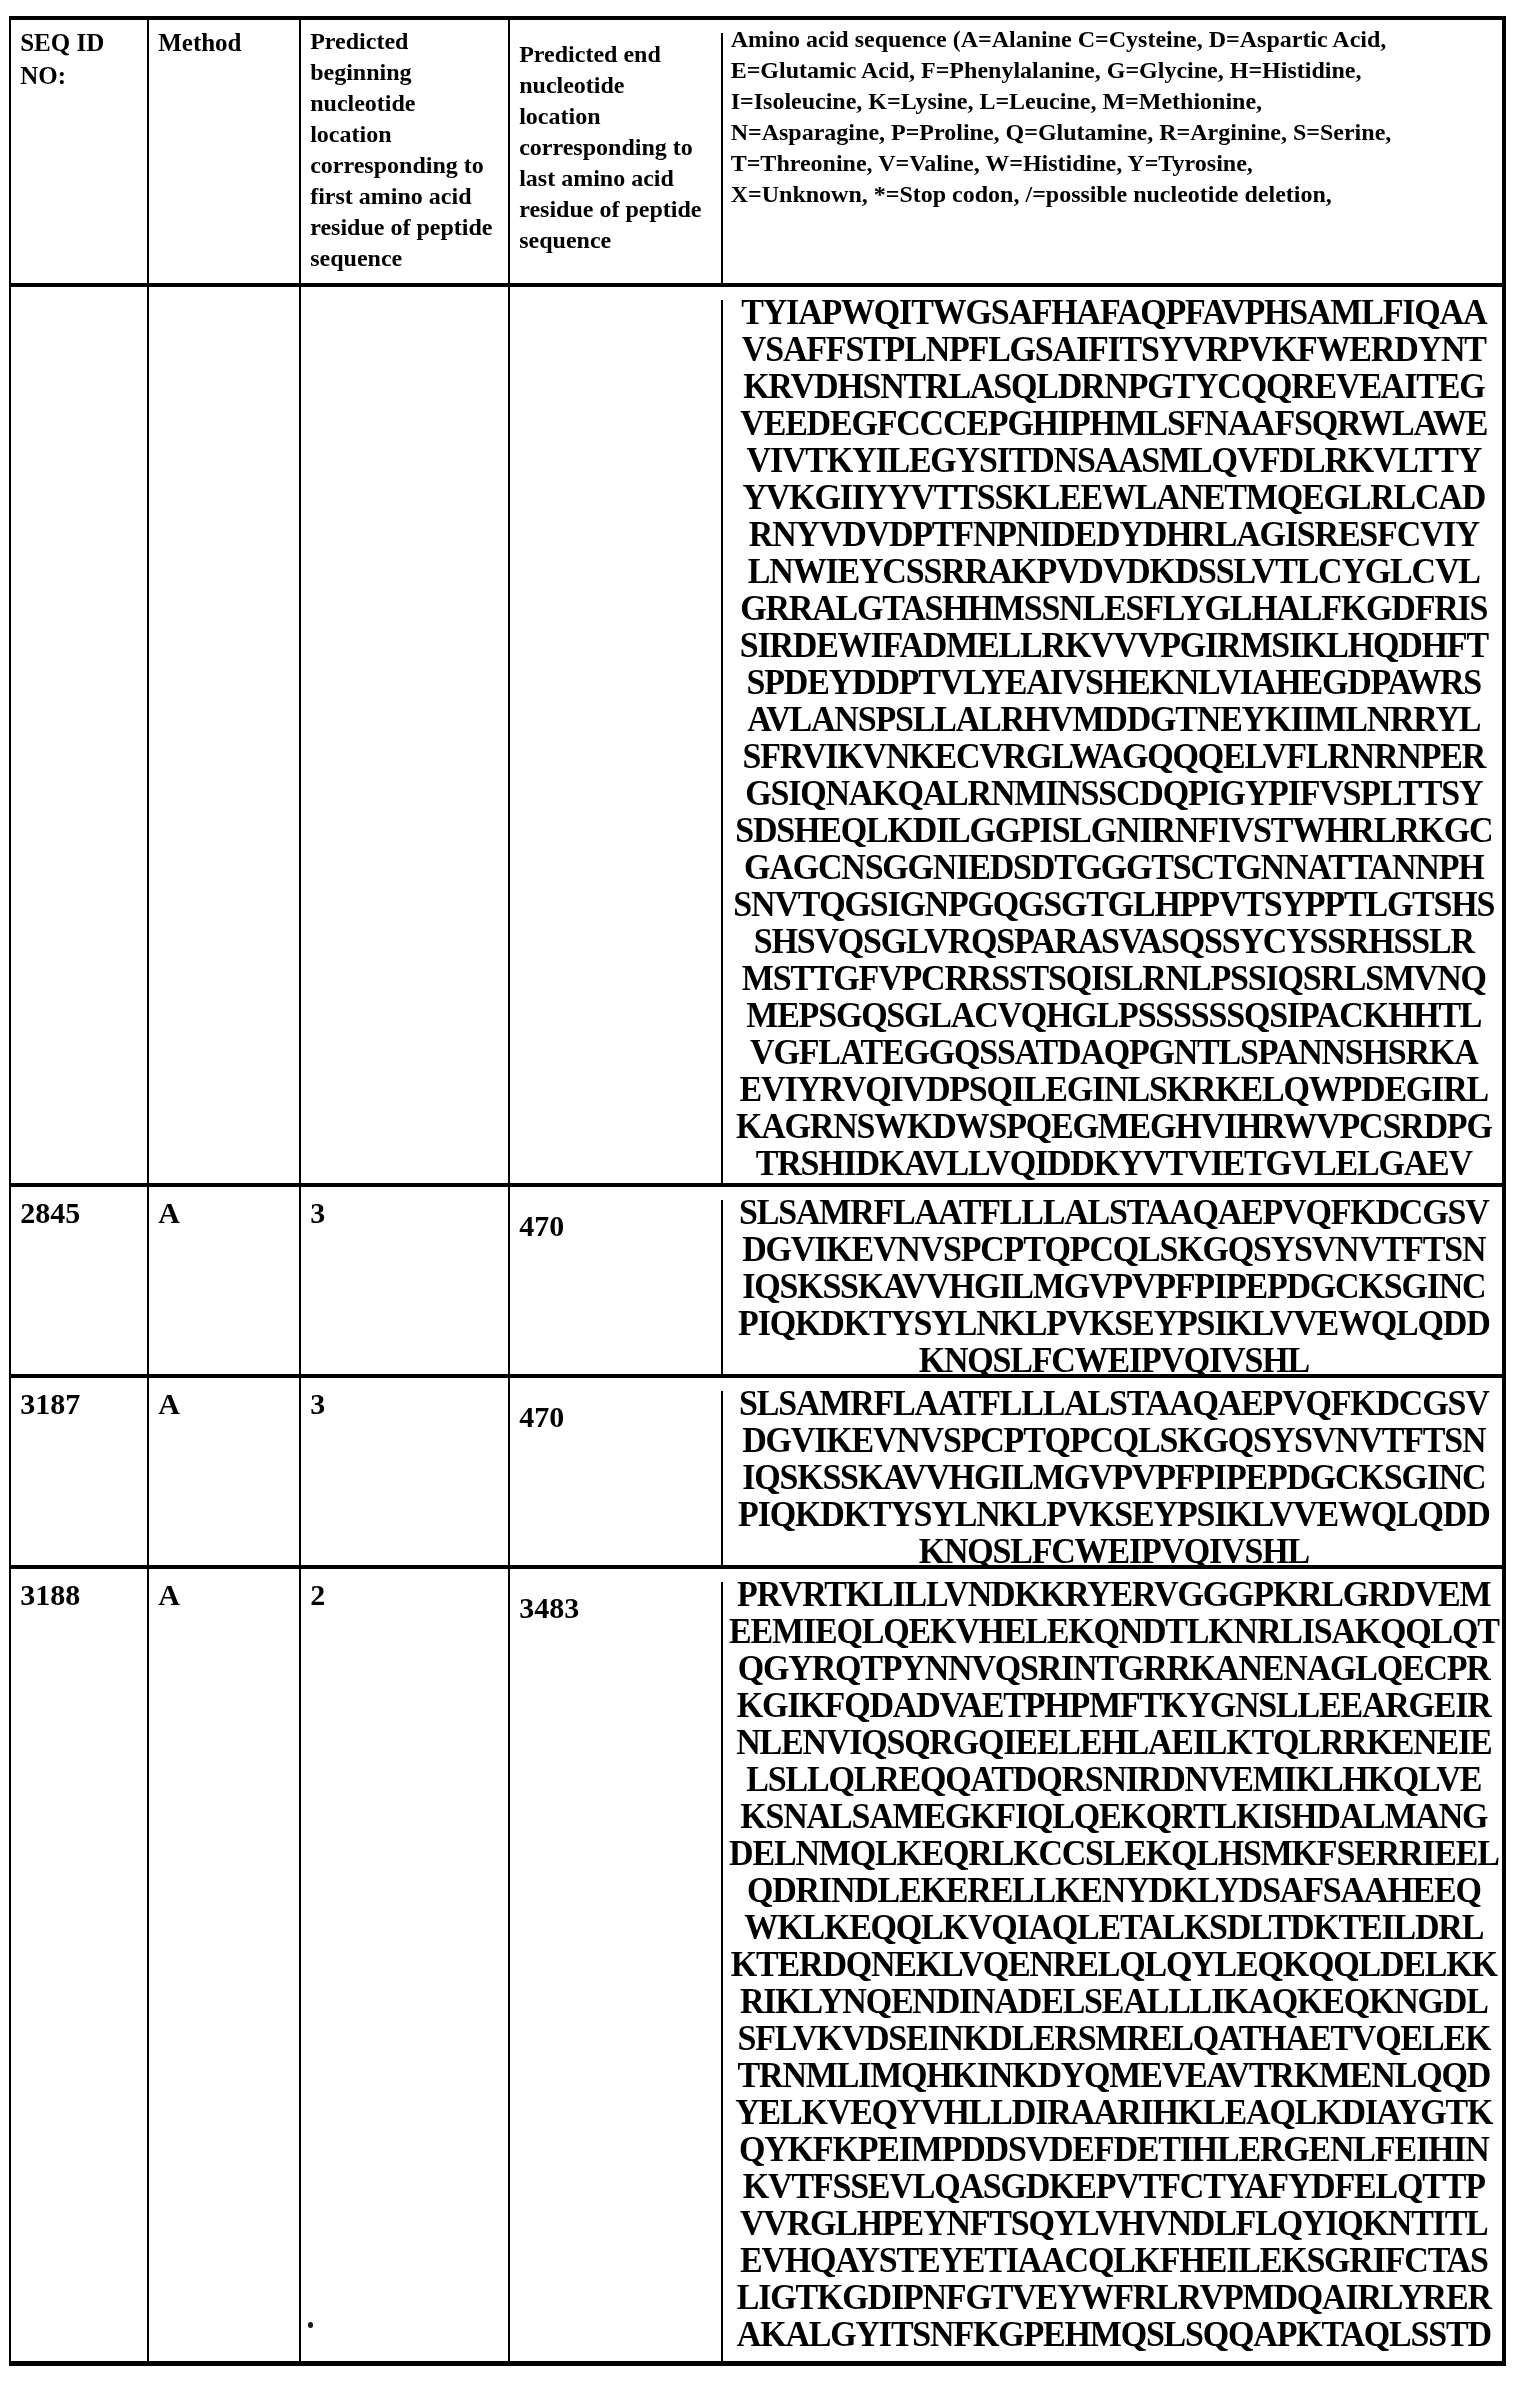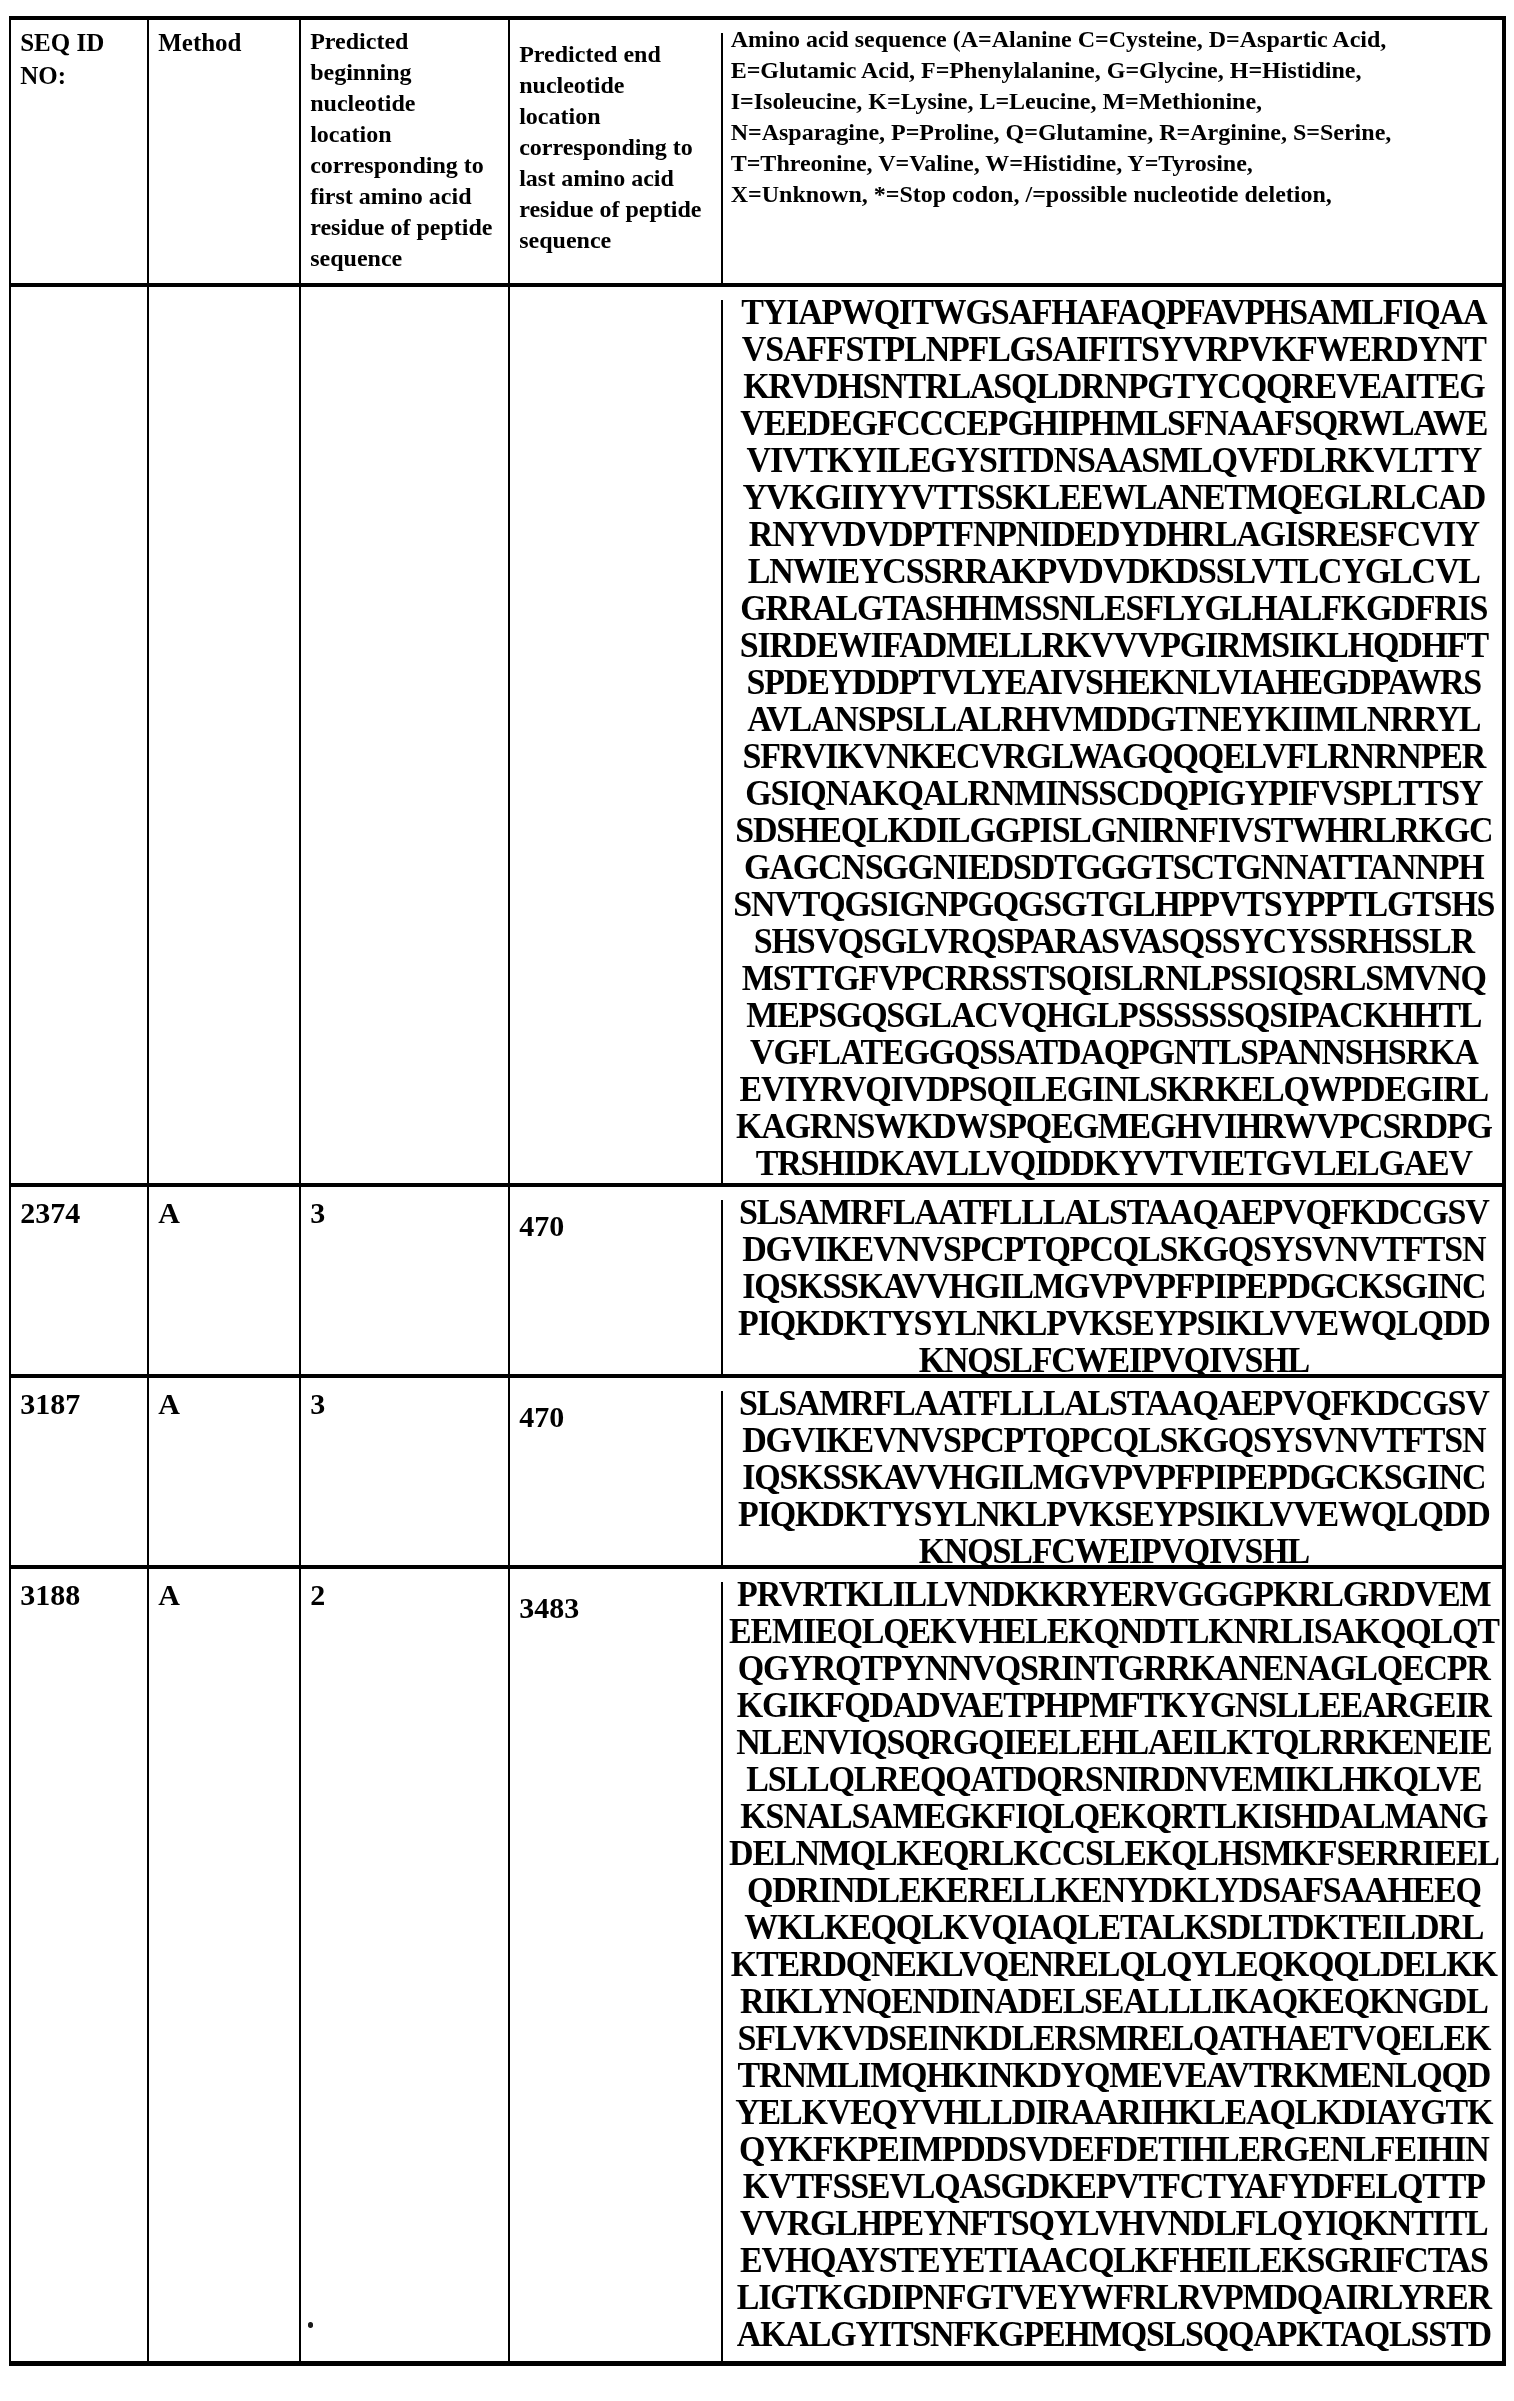"2374" div.cell { text: 2374 -> 2845 }
